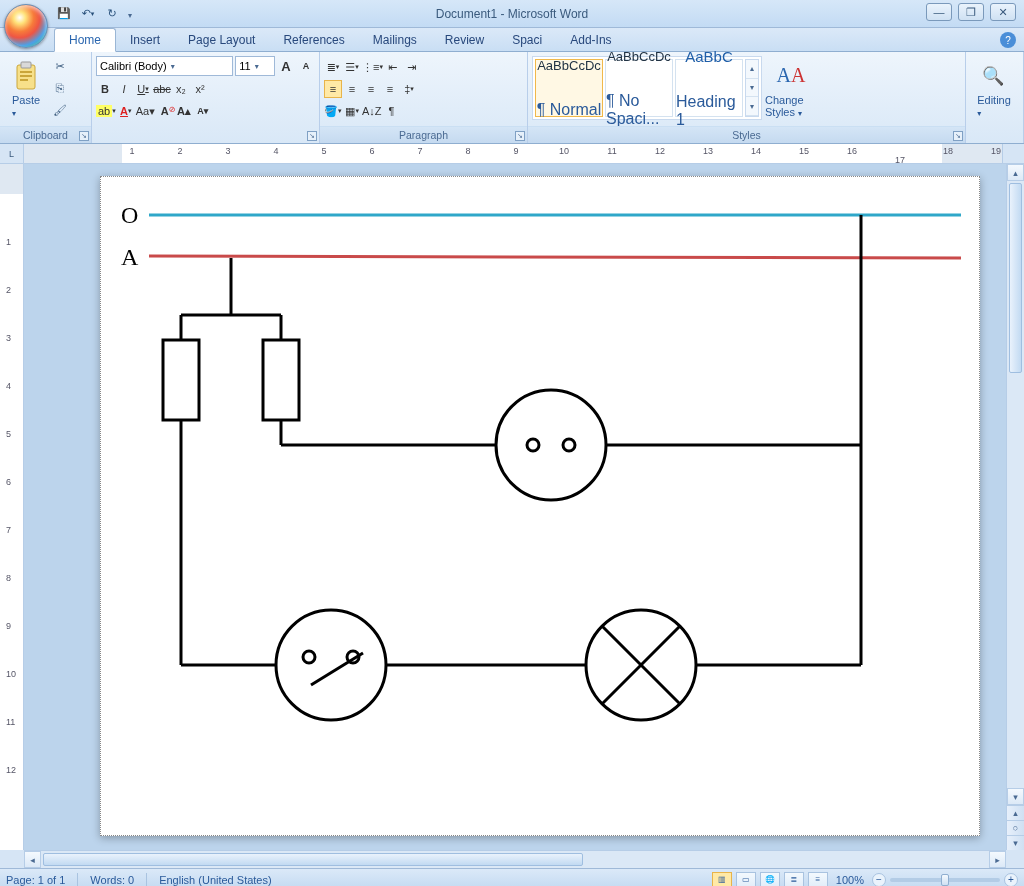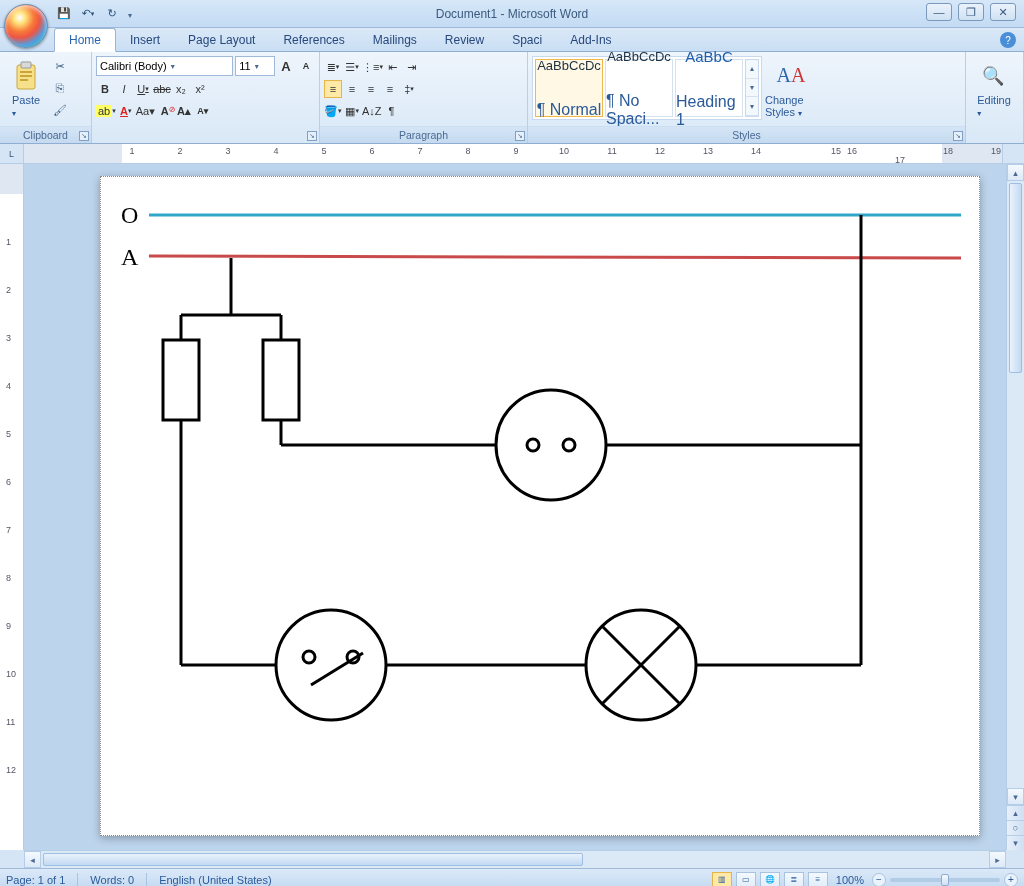"15" div.ruler-tick { margin-left: 32px -> none }
